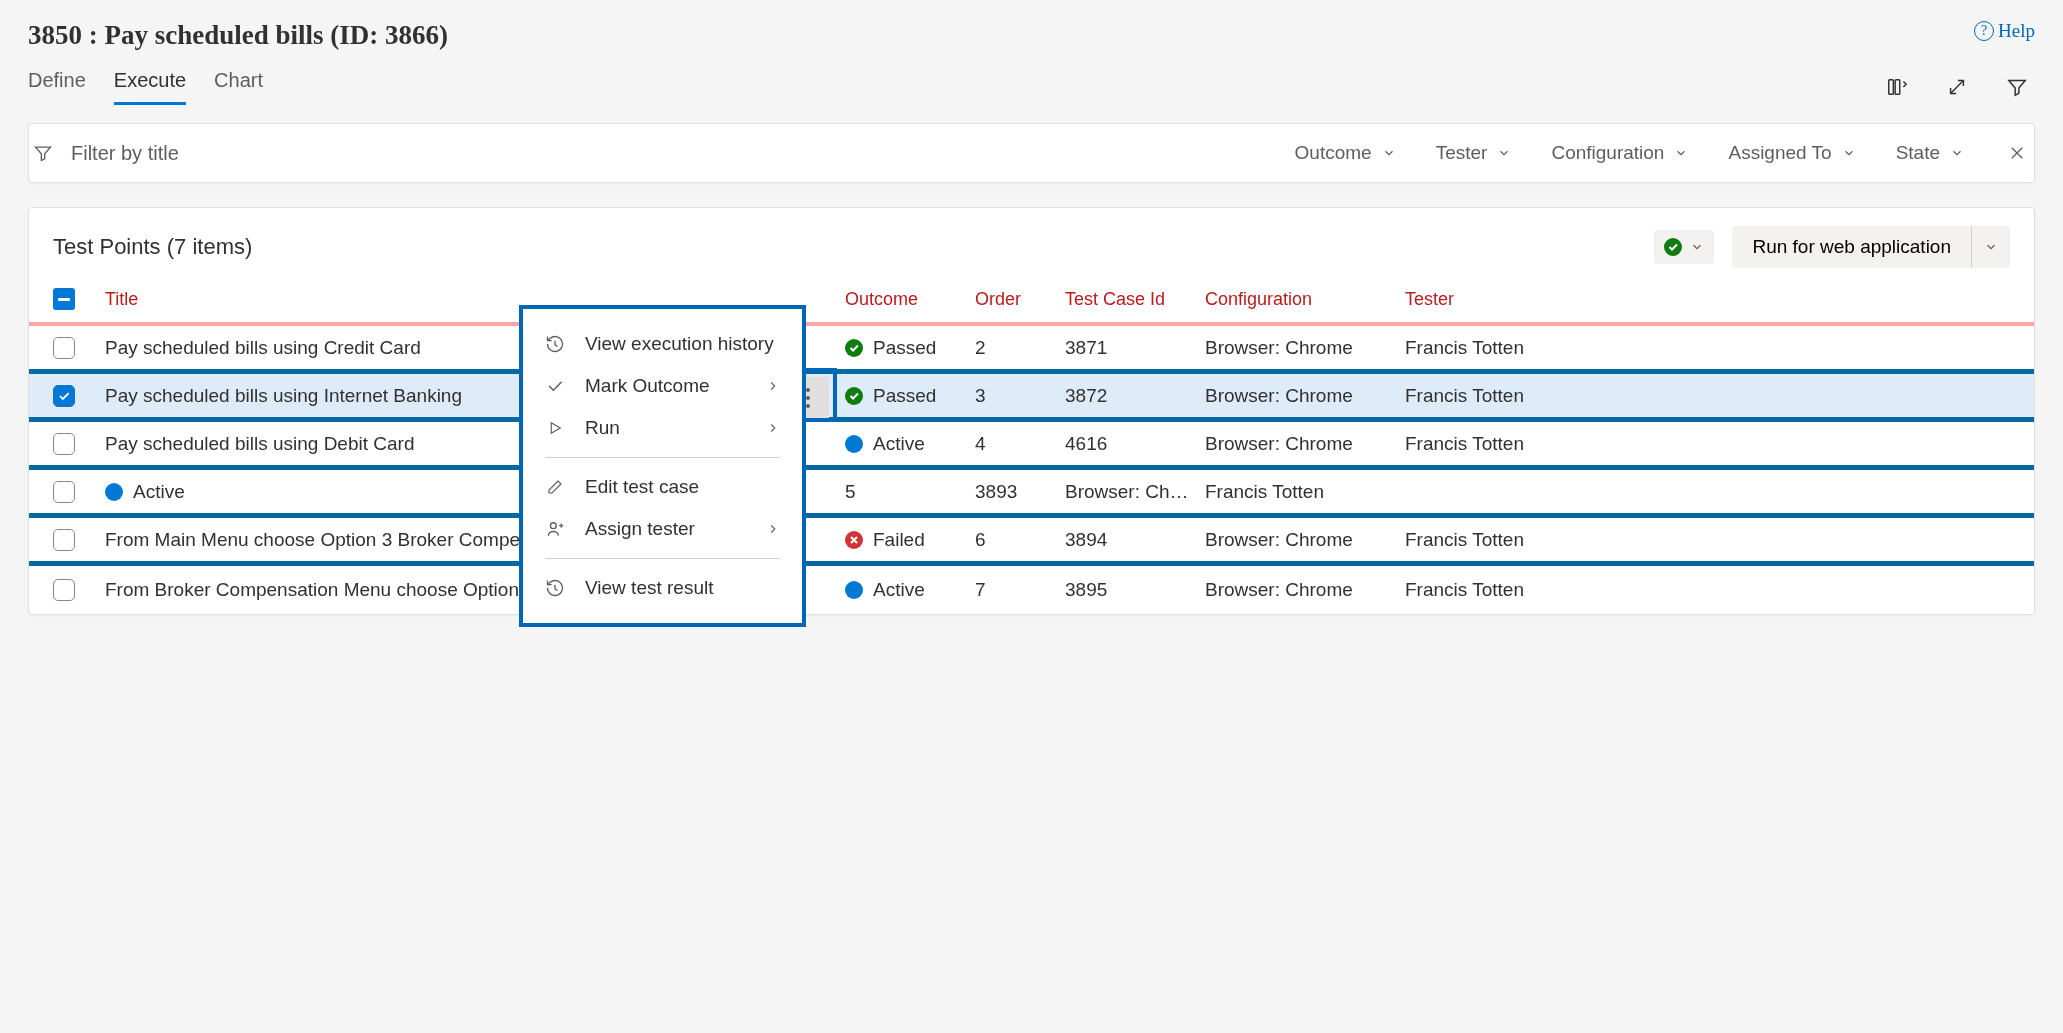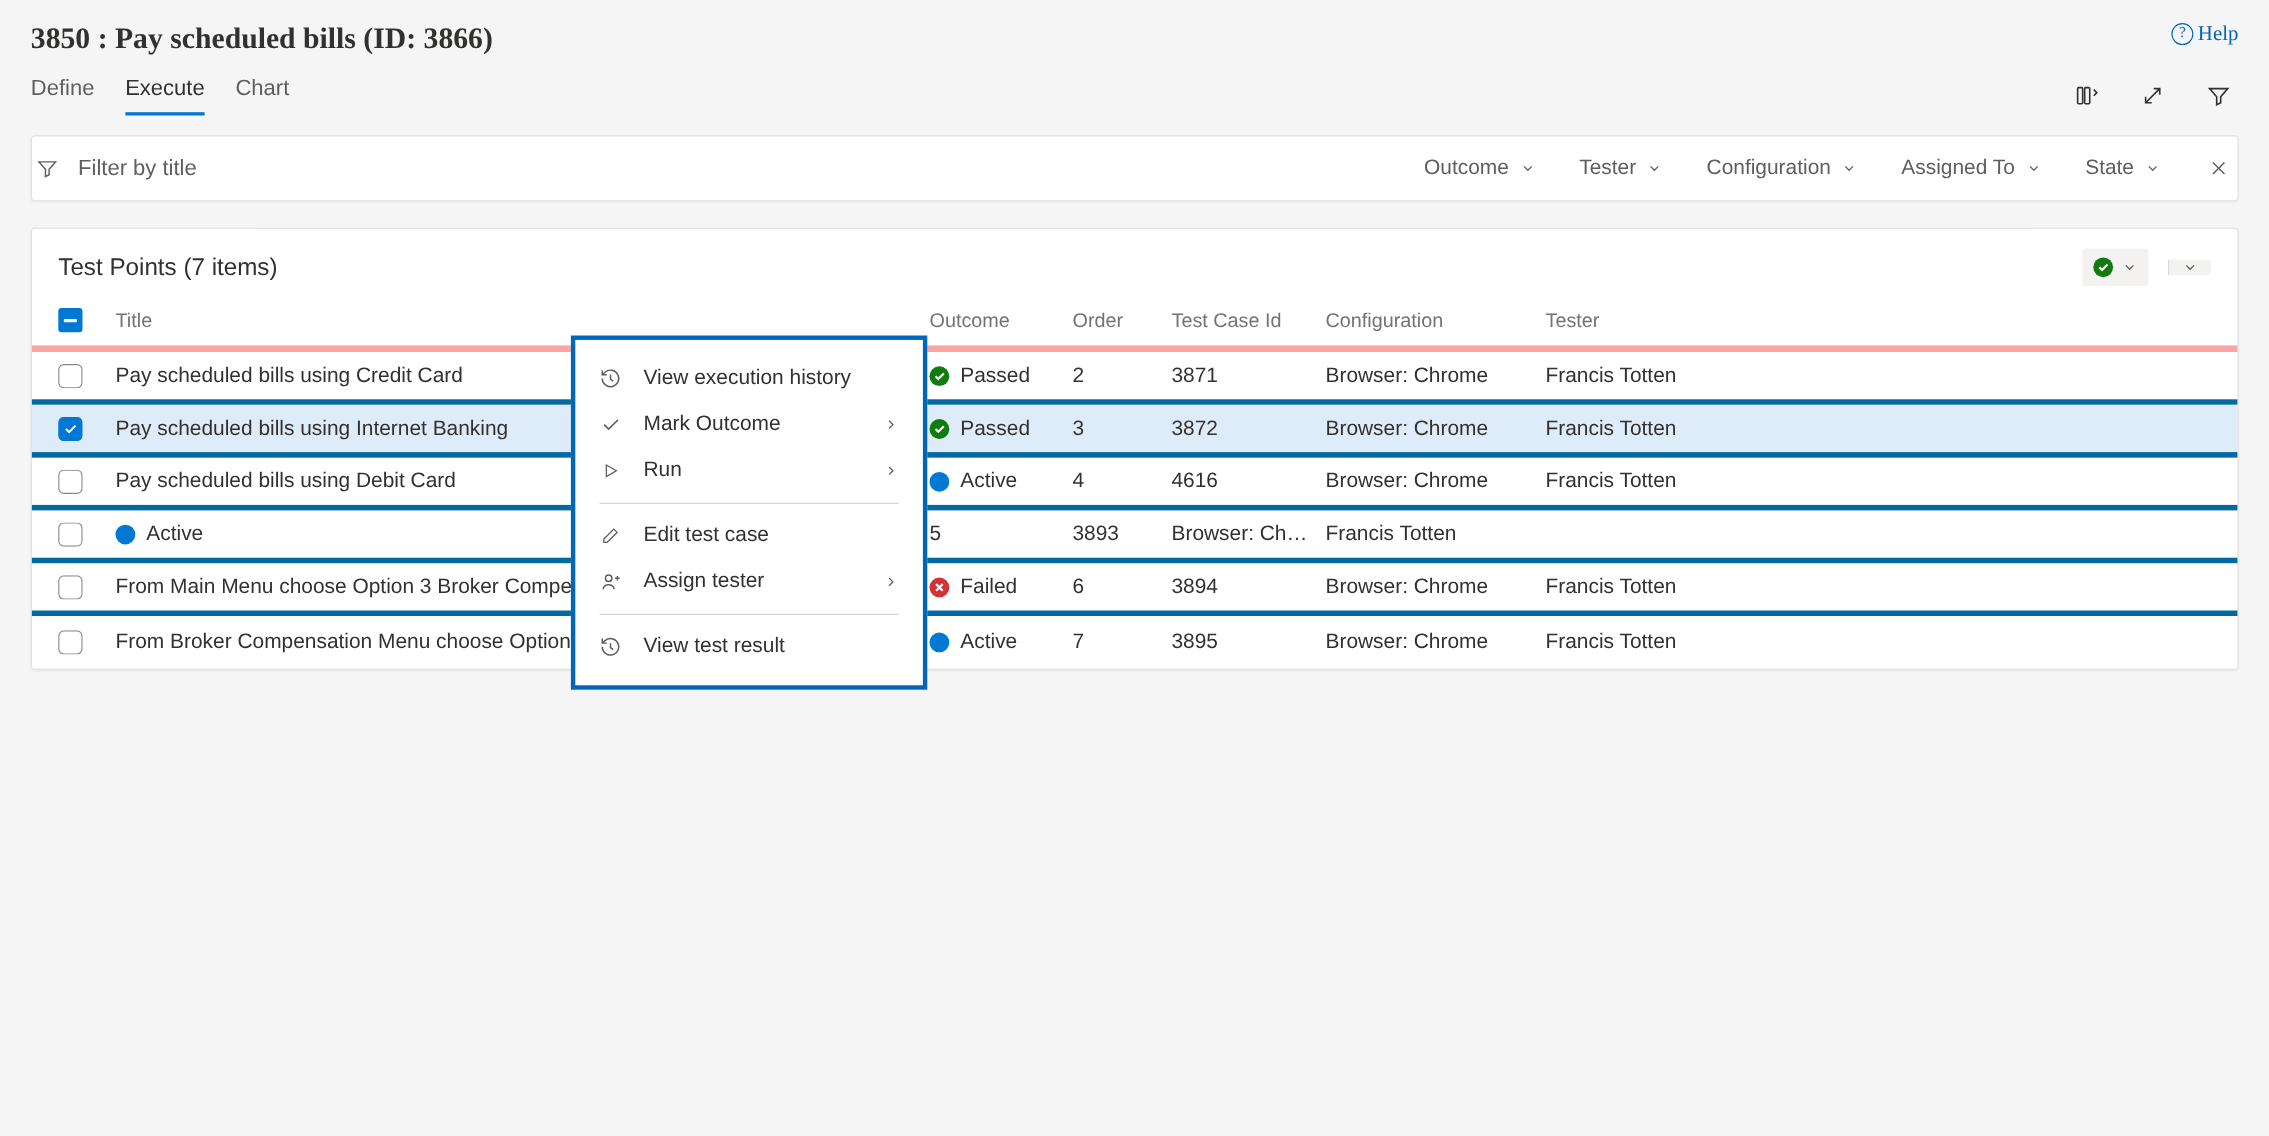"Run for web application" button.run-btn-main { html: none -> <button>Run for web application</button> }
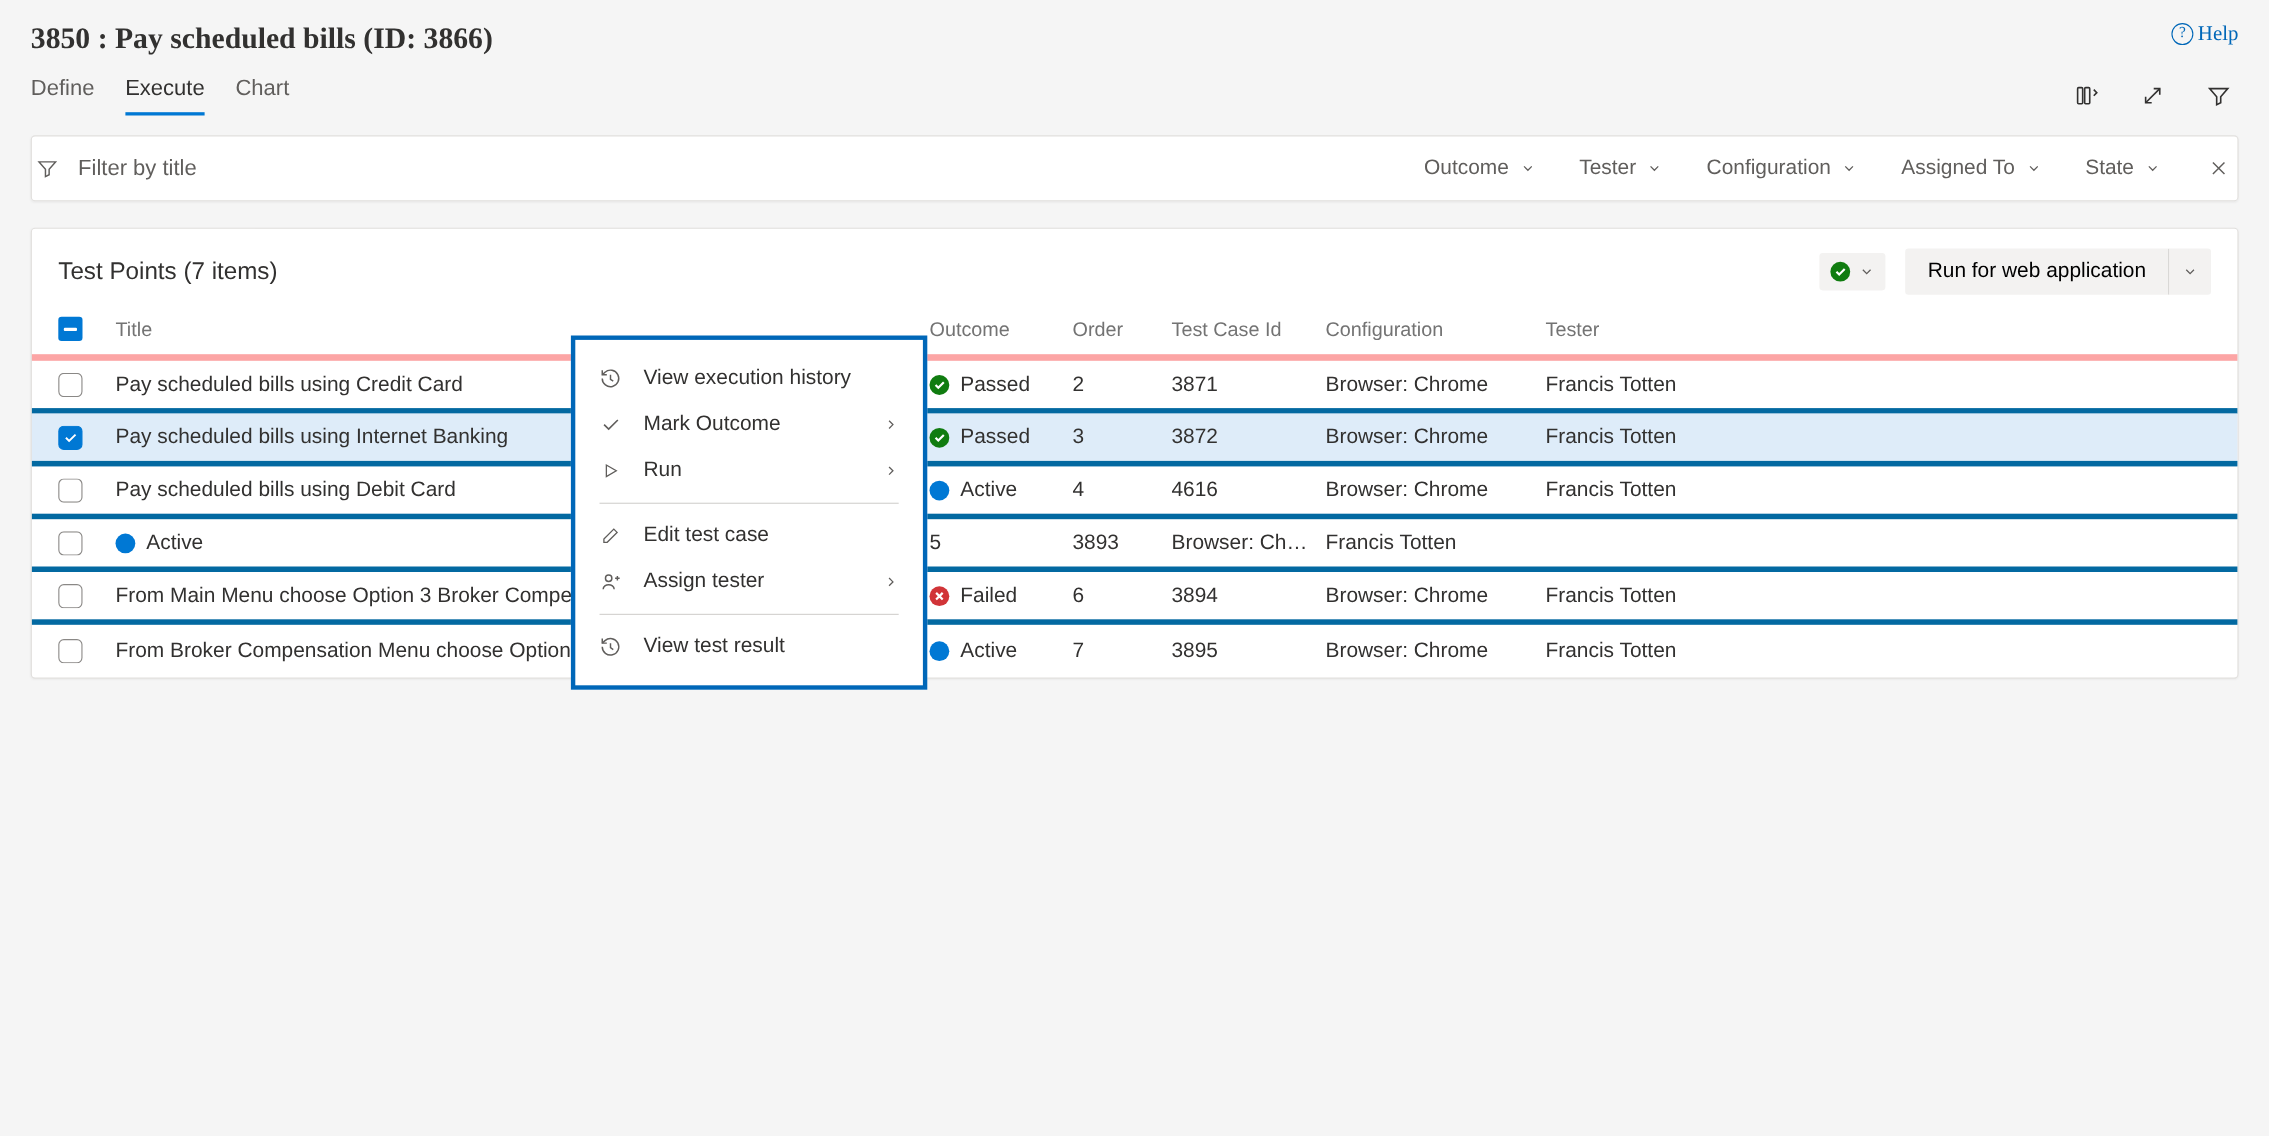"Title" .thead { border-bottom: 6px solid #fca5a5 -> 4px solid #fca5a5; color: #737373 -> #b91c1c }
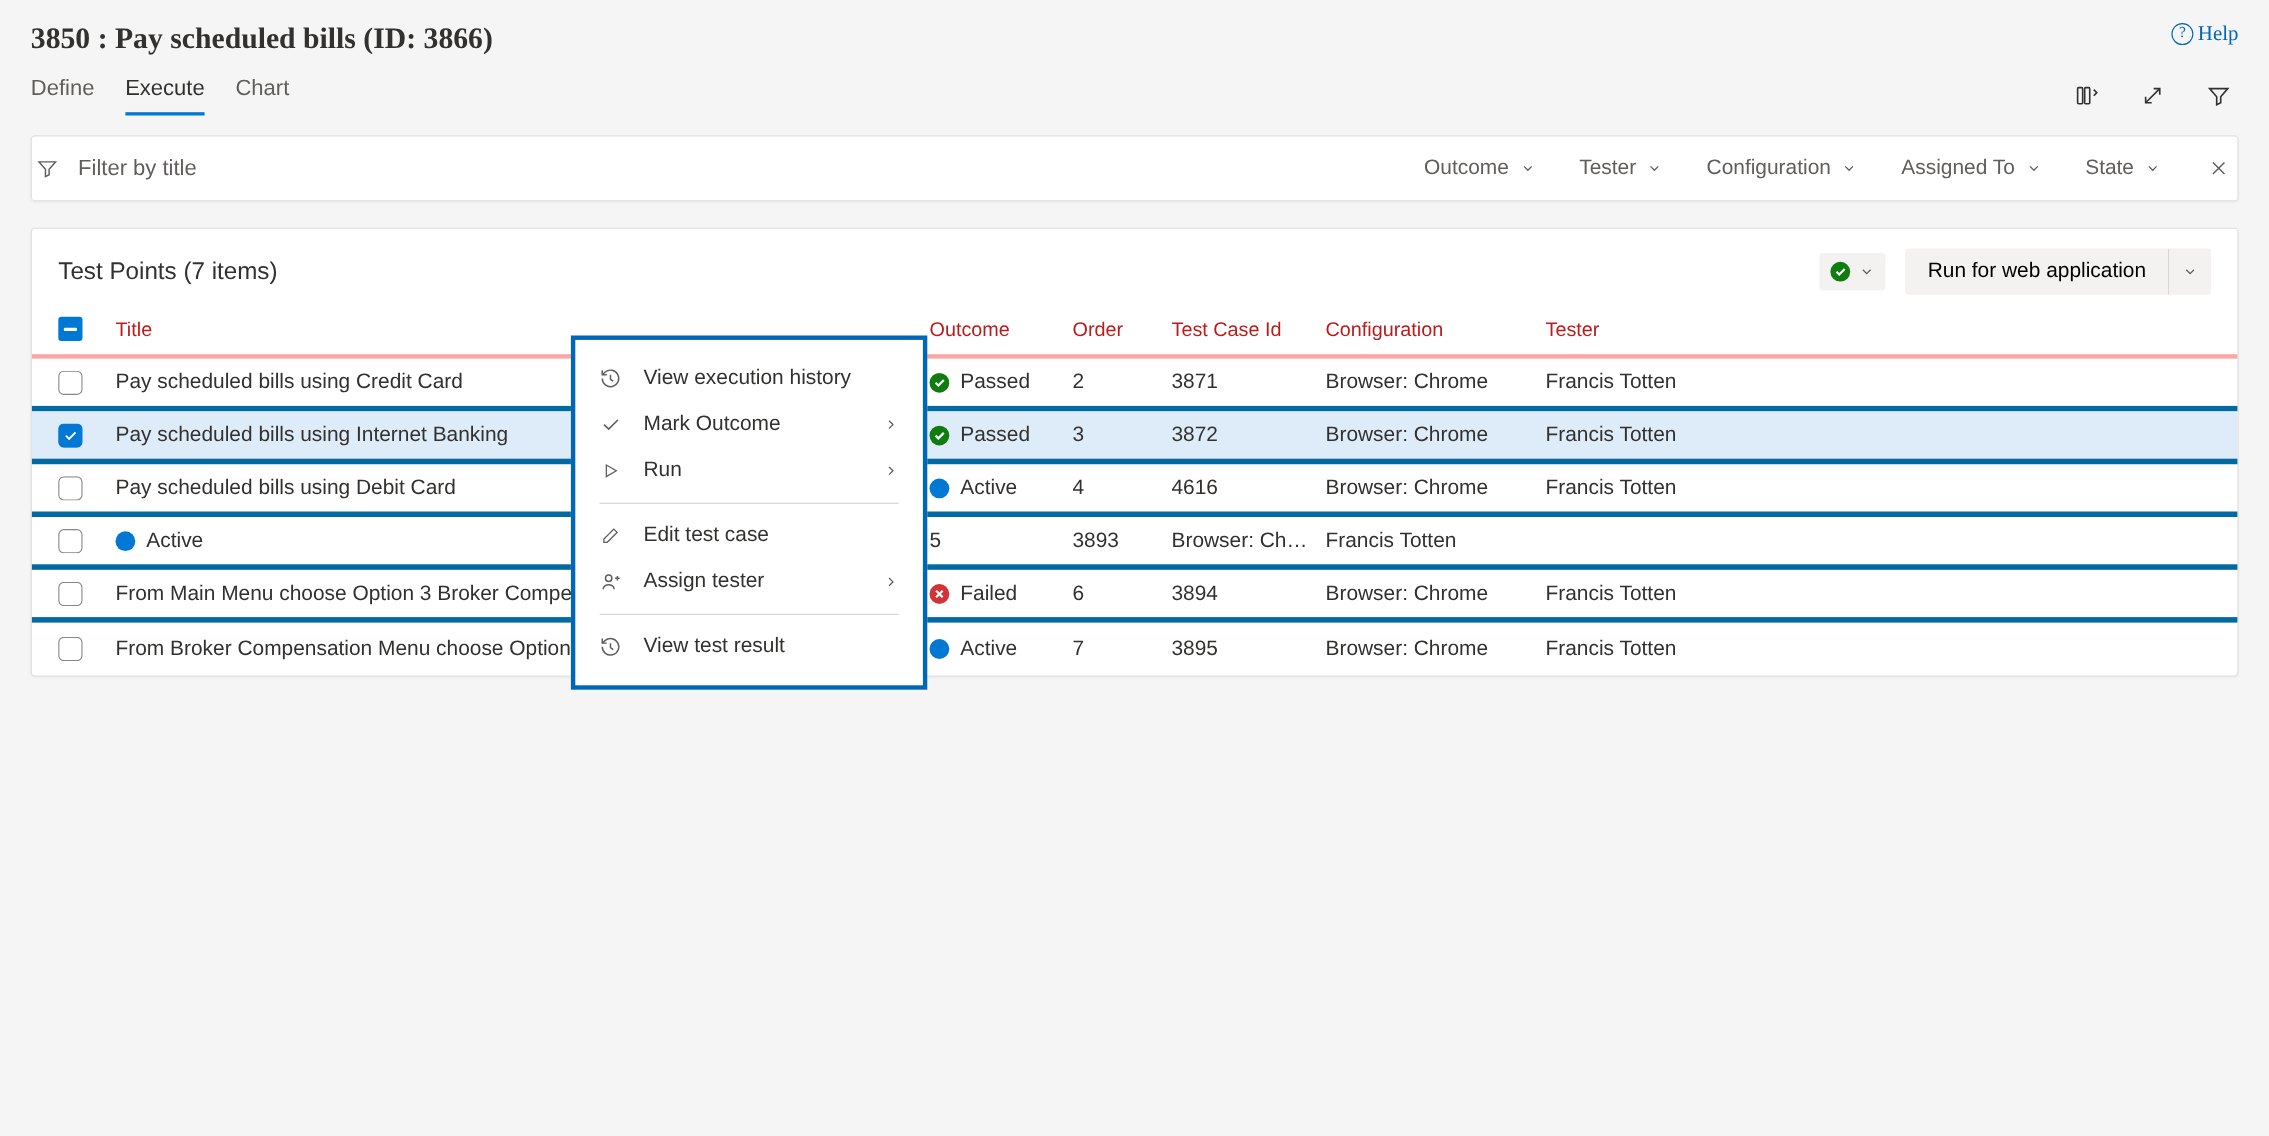"View execution history" .context-menu { width: 324px -> 287px }
